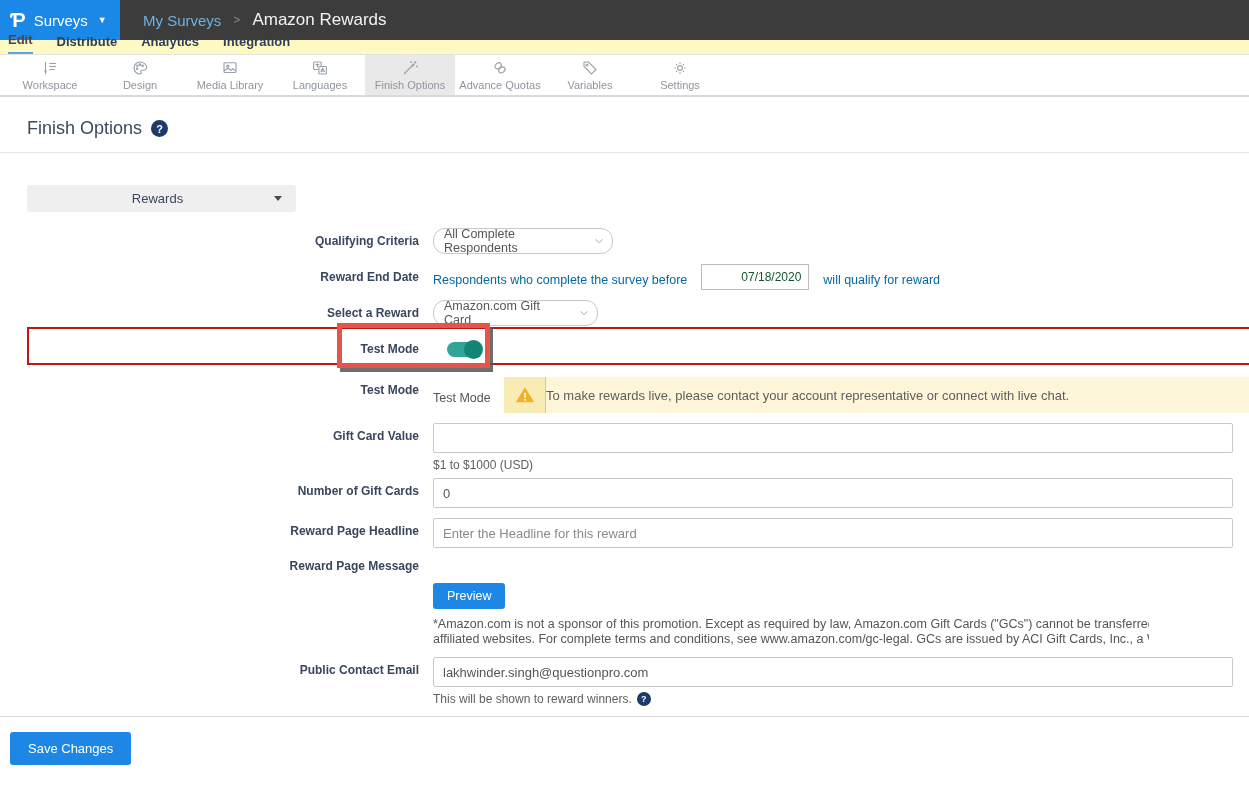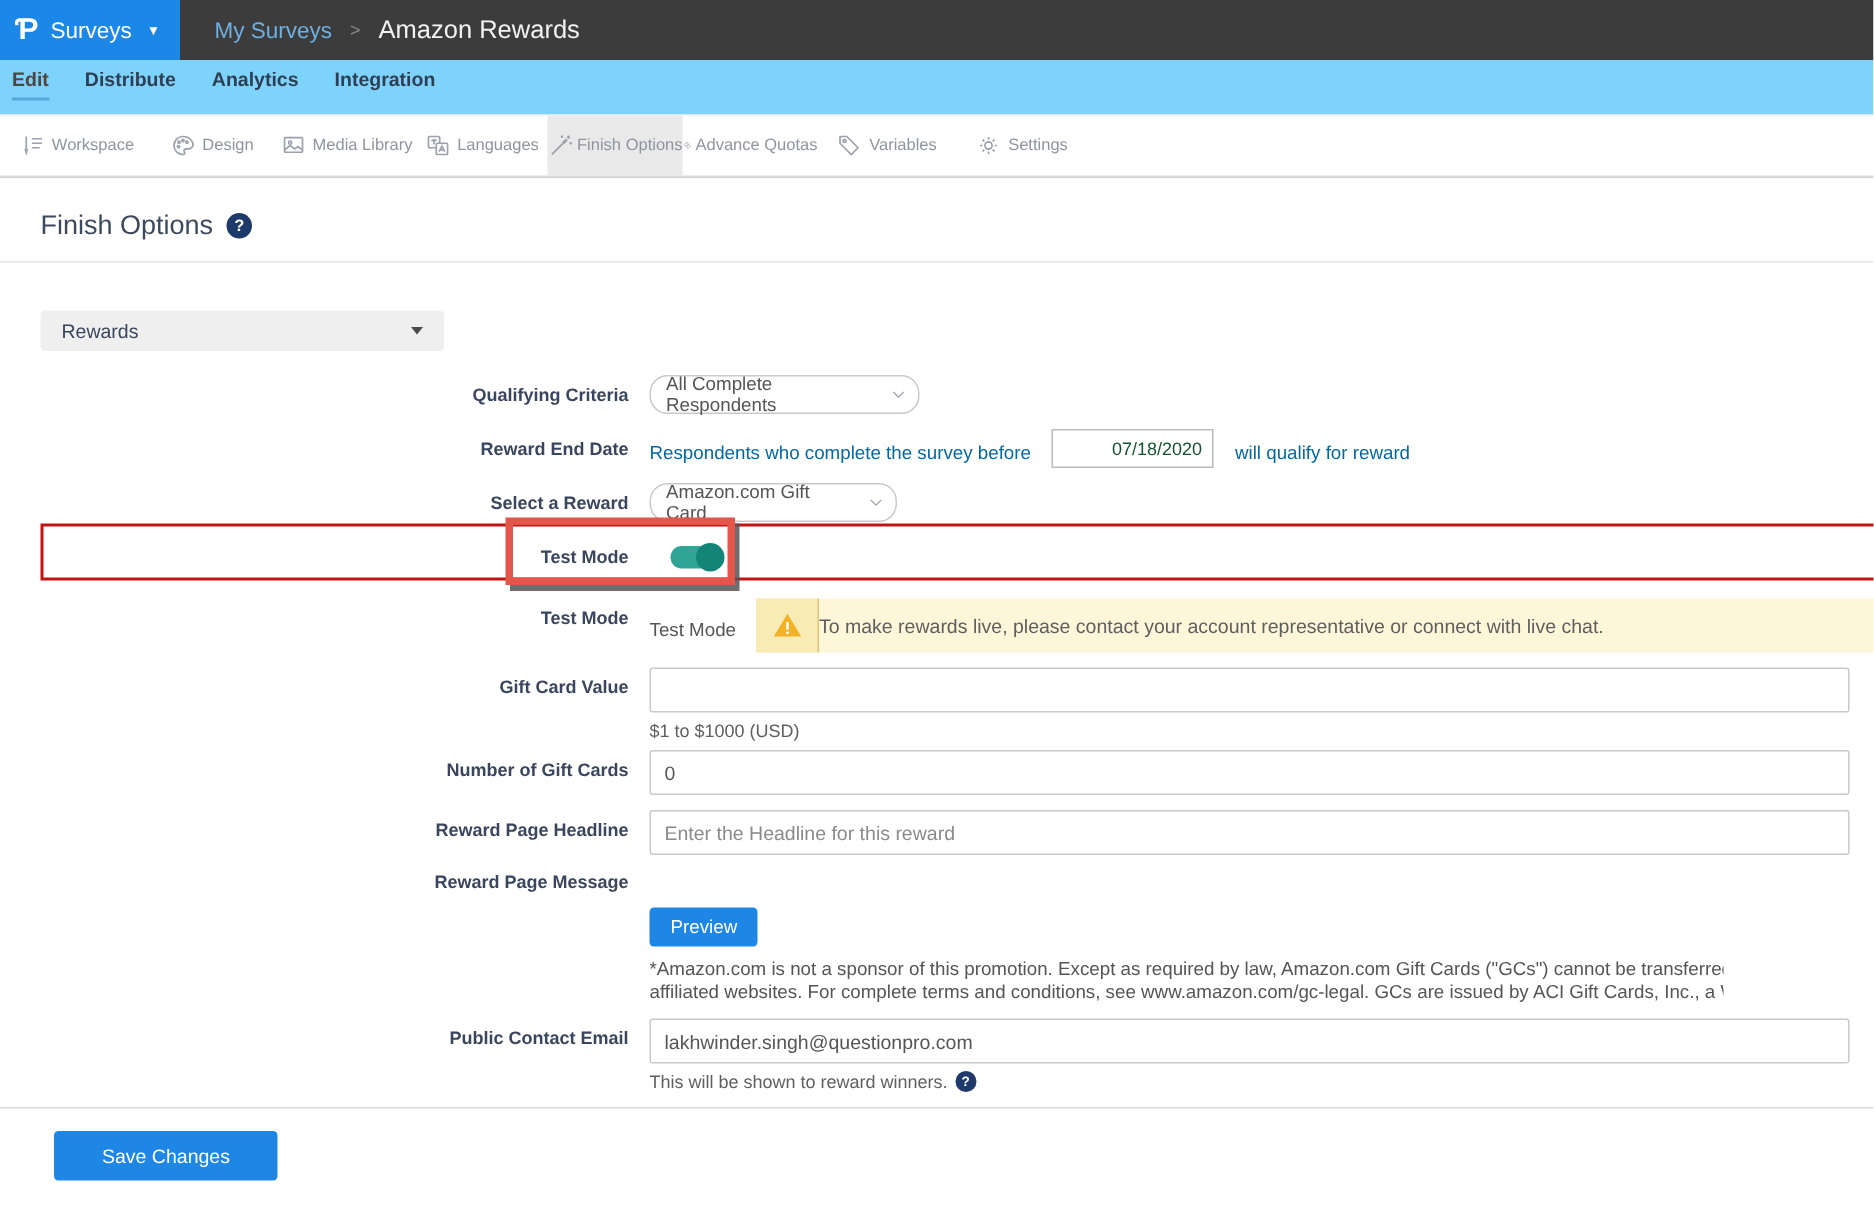"Edit" .nav { align-items: flex-start -> flex-end; background: #7dd3fc -> #fef9c3; height: 37px -> 15px }
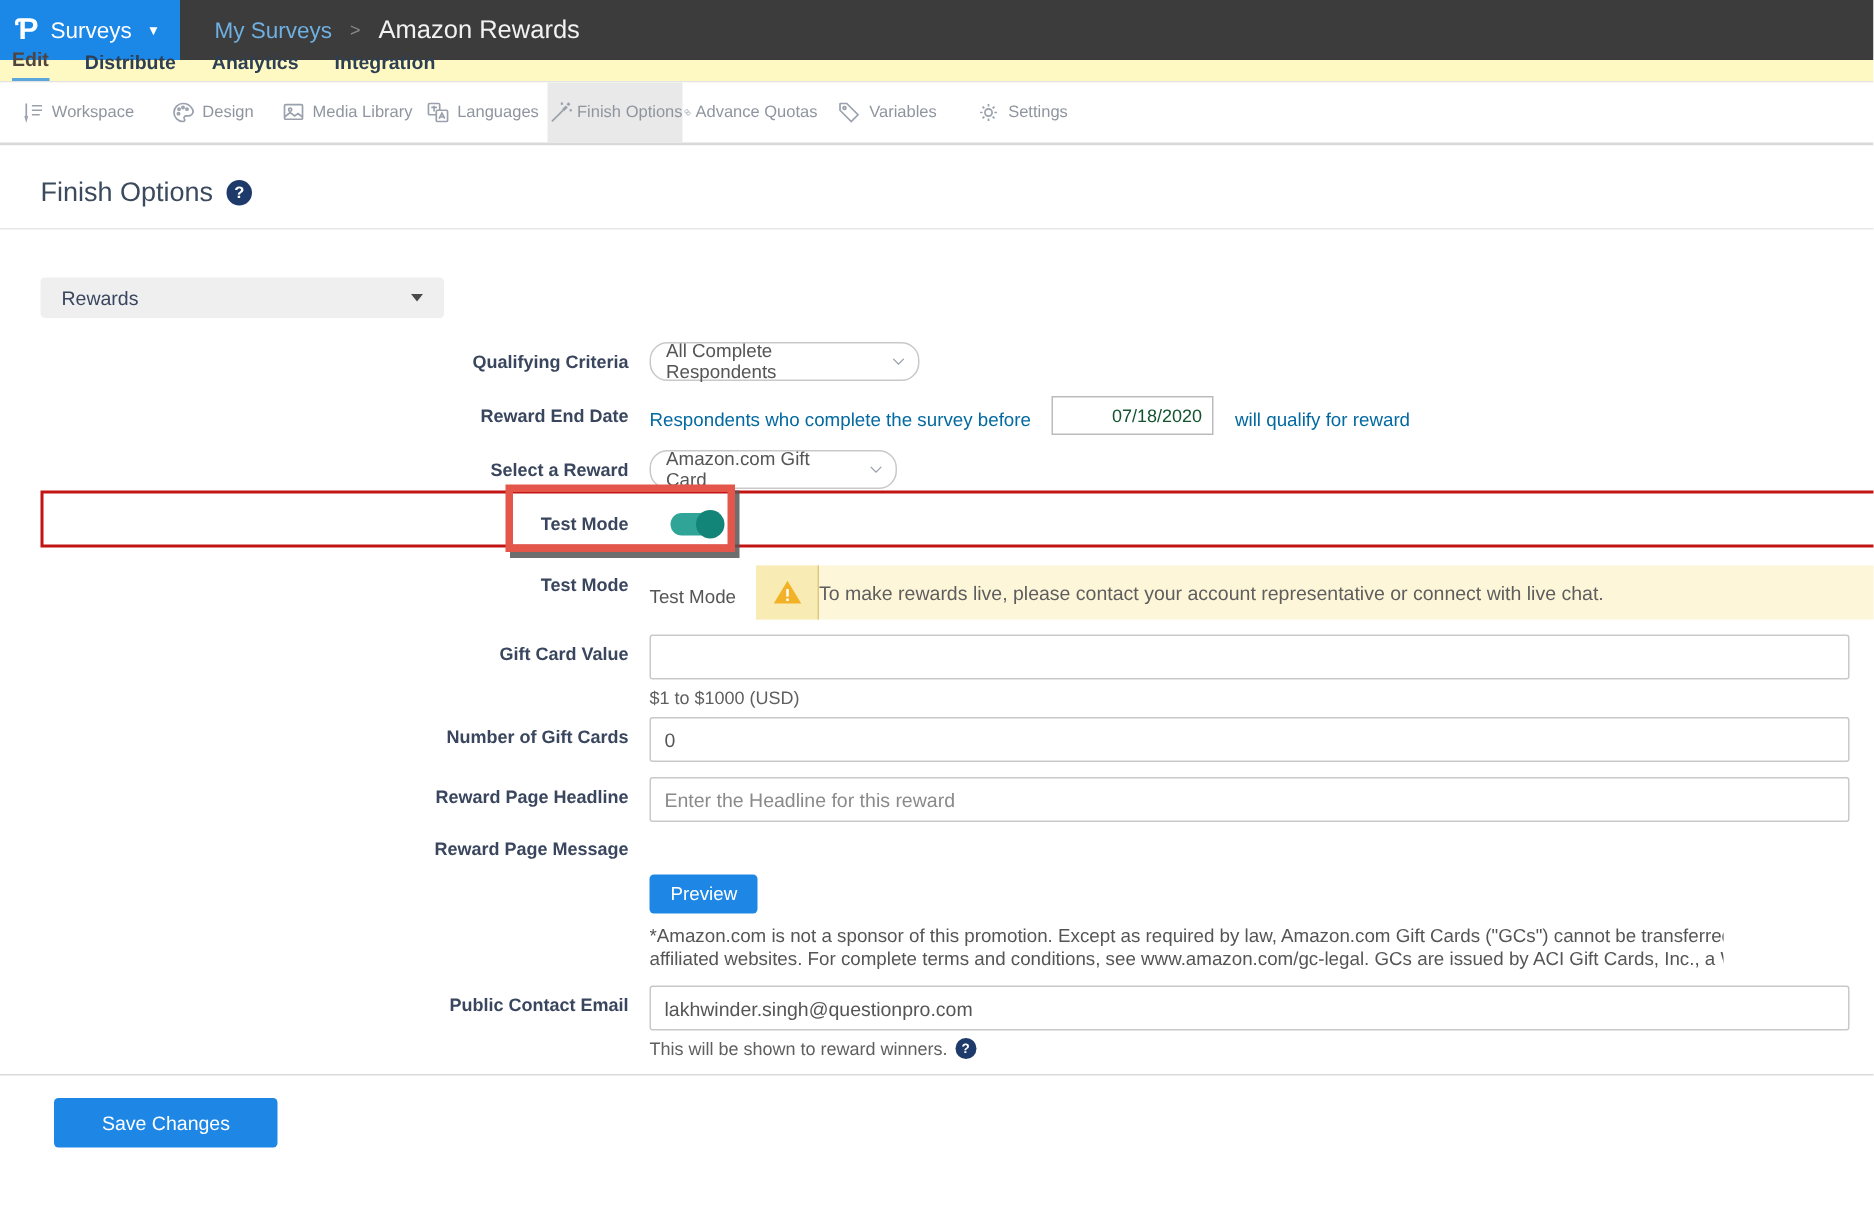"Workspace" .tool-tab { flex-direction: none -> column }
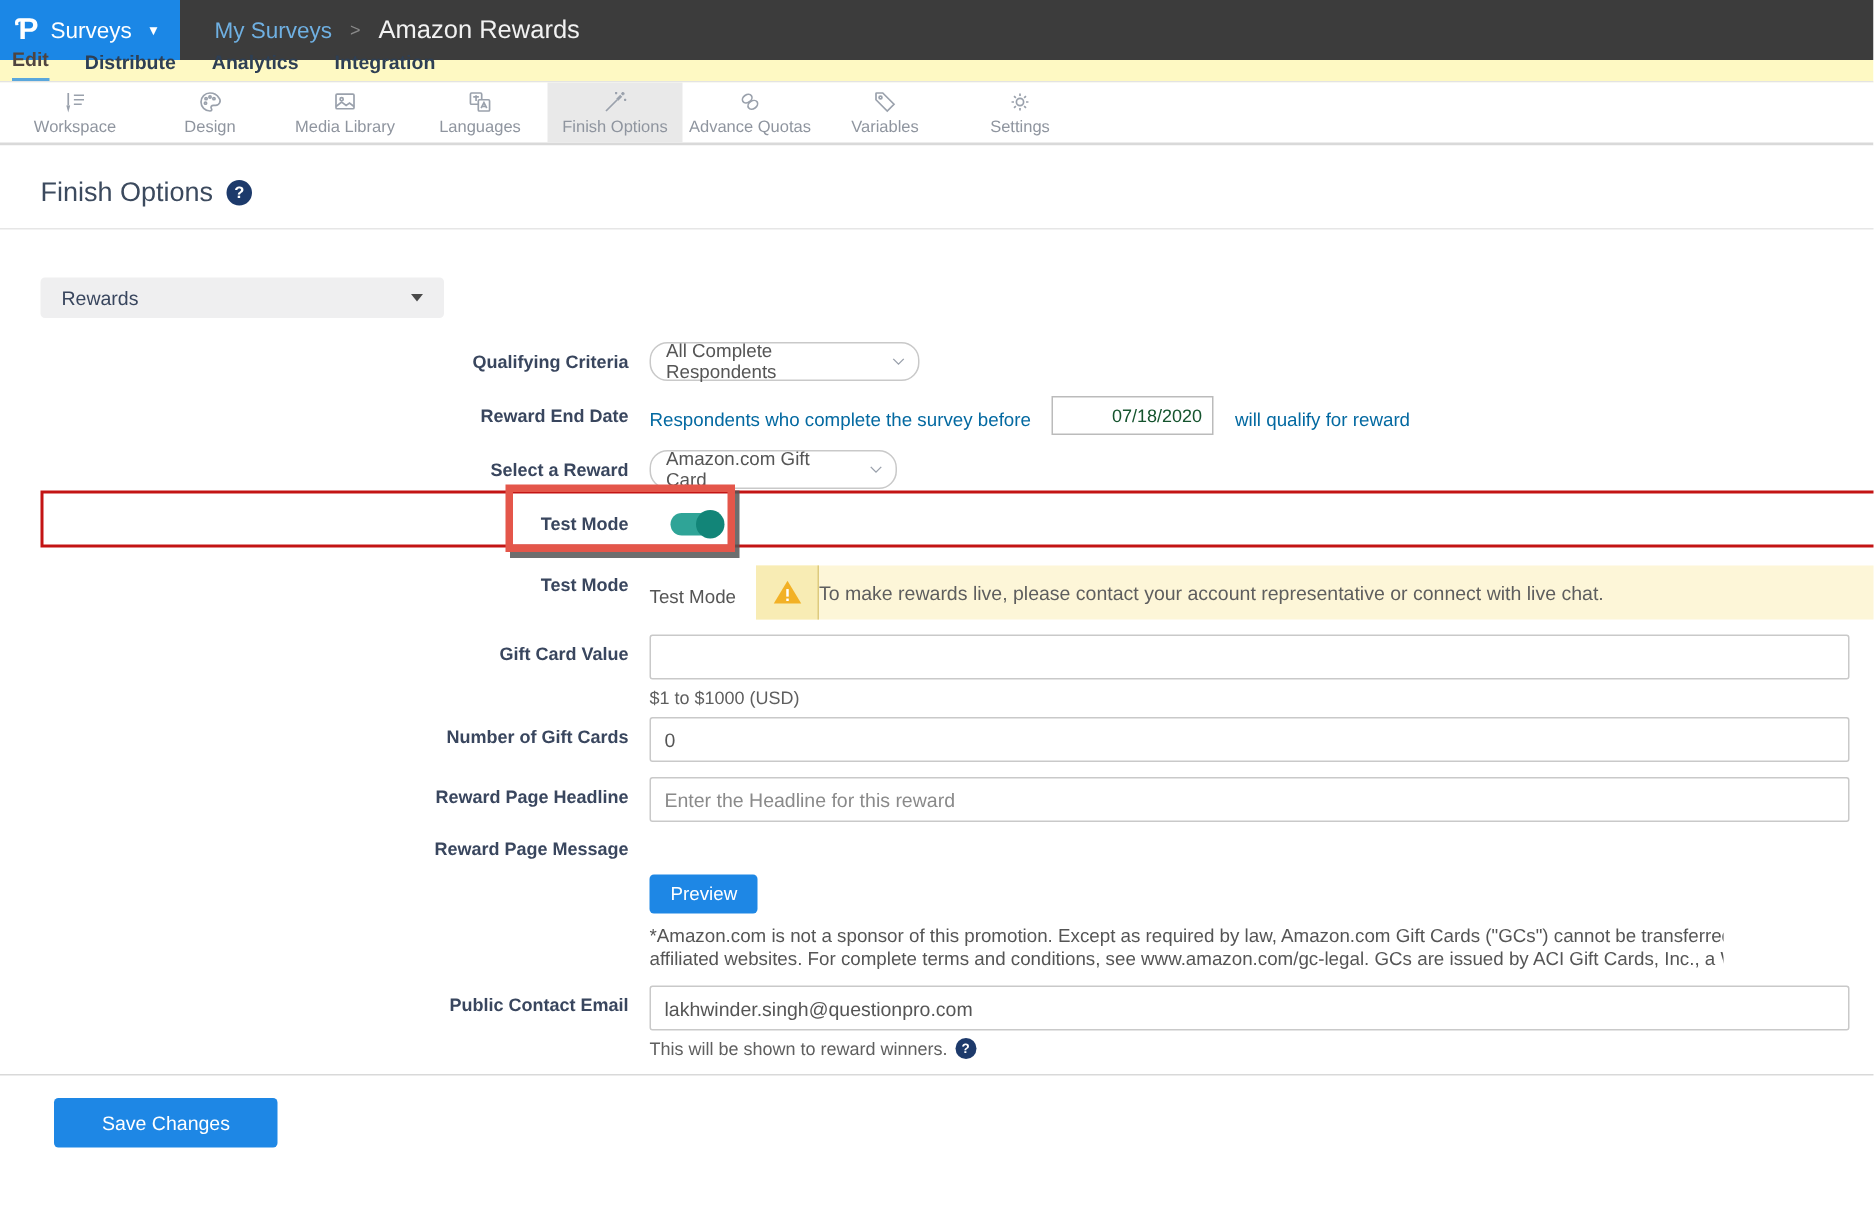"Rewards" .category-select { text-align: none -> center }
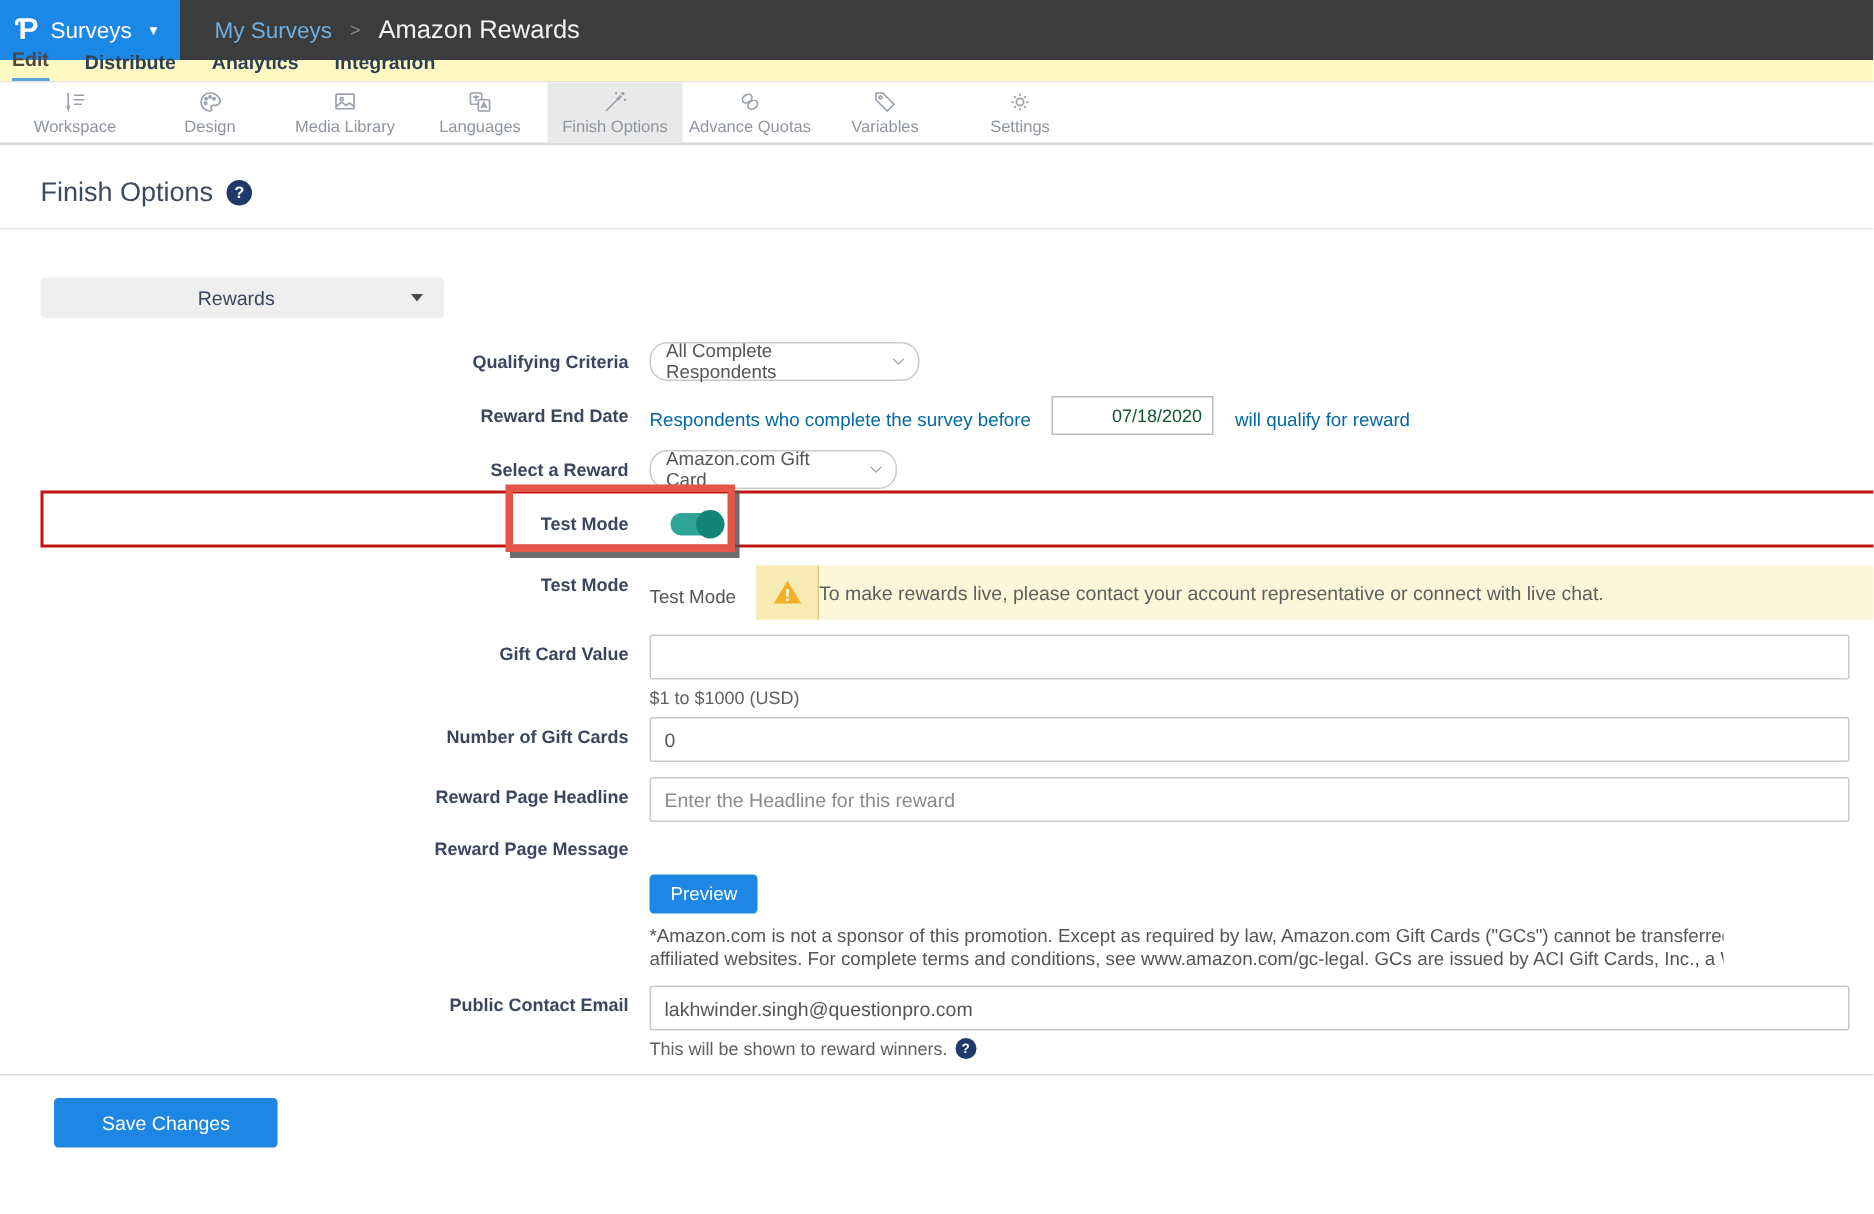"Save Changes" .btn-save { margin: 15px 0 0 36px -> 15px 0 0 10px; padding: 9px 32px -> 9px 18px }
